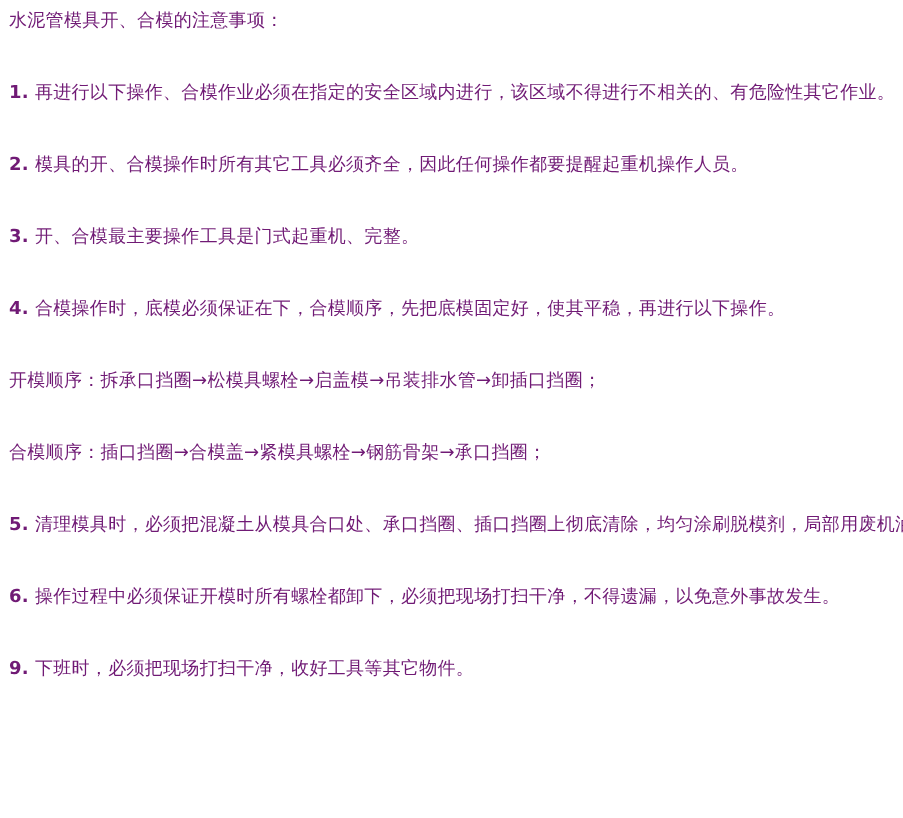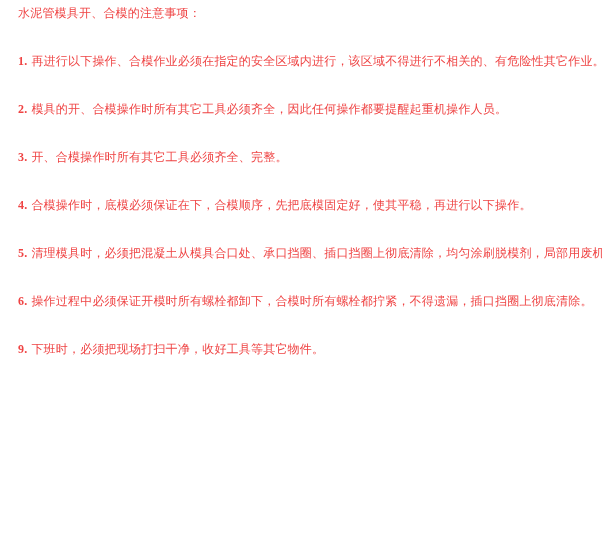"水泥管模具开、合模的注意事项：" .line { color: #ef4444 -> #701a75; font-family: Liberation Serif, serif -> none; margin: 0 0 33px 14px -> 0 0 33px 2px }
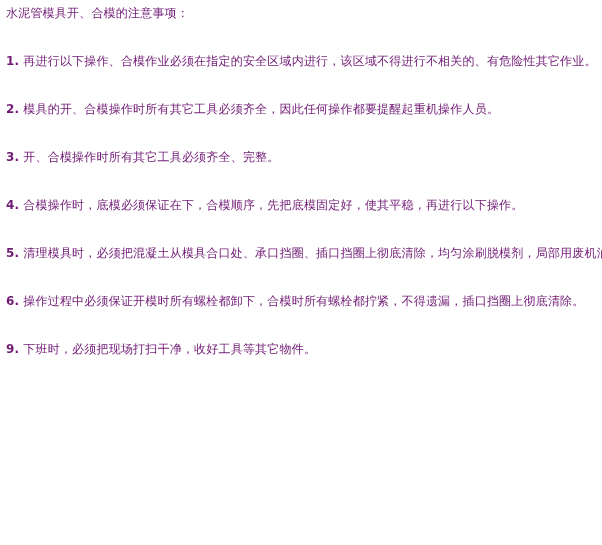"开、合模操作时所有其它工具必须齐全、完整。" span { text: 操作时所有其它工具必须齐全 -> 最主要操作工具是门式起重机 }
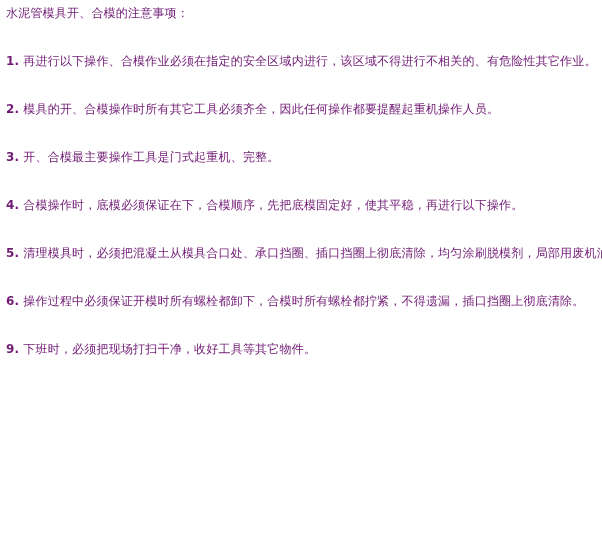"开模顺序：拆承口挡圈→松模具螺栓→启盖模→吊装排水管→卸插口挡圈；" p.line { html: none -> <p> <span></span><span>开模顺序：拆承口挡圈→松模具螺栓→启盖模→吊装排水管→卸插口挡圈；</span> </p> }
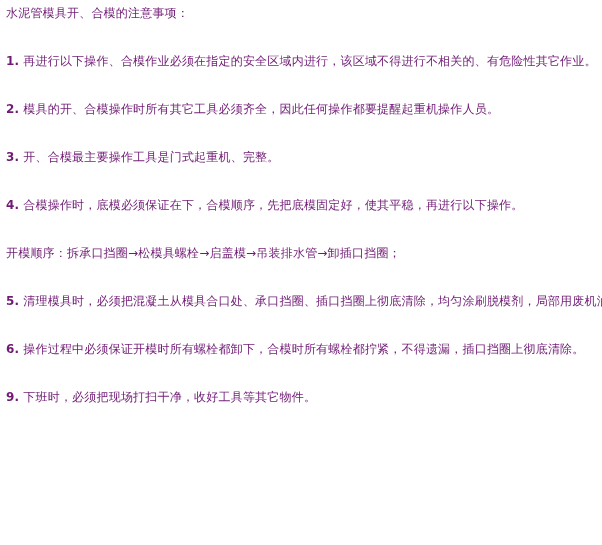"合模顺序：插口挡圈→合模盖→紧模具螺栓→钢筋骨架→承口挡圈；" p.line { html: none -> <p> <span></span><span>合模顺序：插口挡圈→合模盖→紧模具螺栓→钢筋骨架→承口挡圈；</span> </p> }
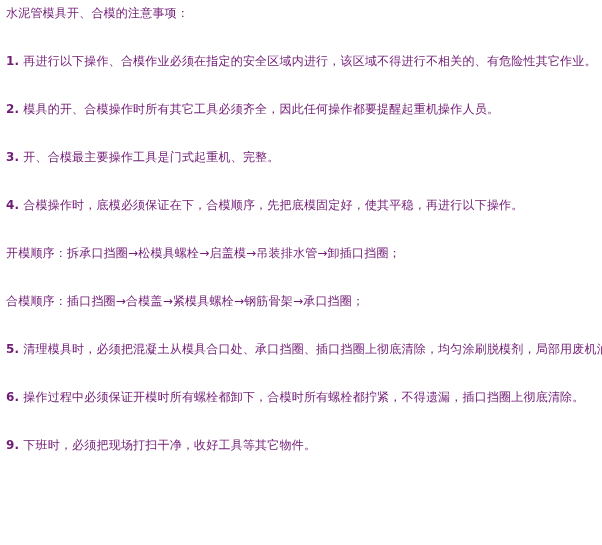"操作过程中必须保证开模时所有螺栓都卸下，合模时所有螺栓都拧紧，不得遗漏，插口挡圈" span { text: 合模时所有螺栓都拧紧，不得遗漏，插口挡圈上彻底清除 -> 必须把现场打扫干净，不得遗漏，以免意外事故发生 }
